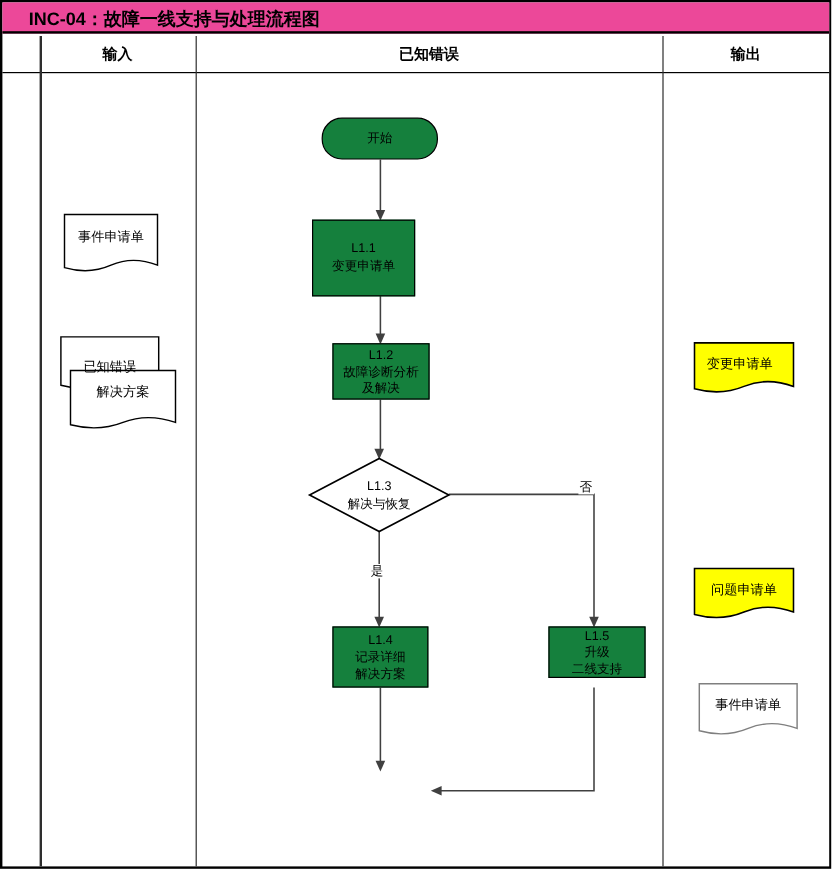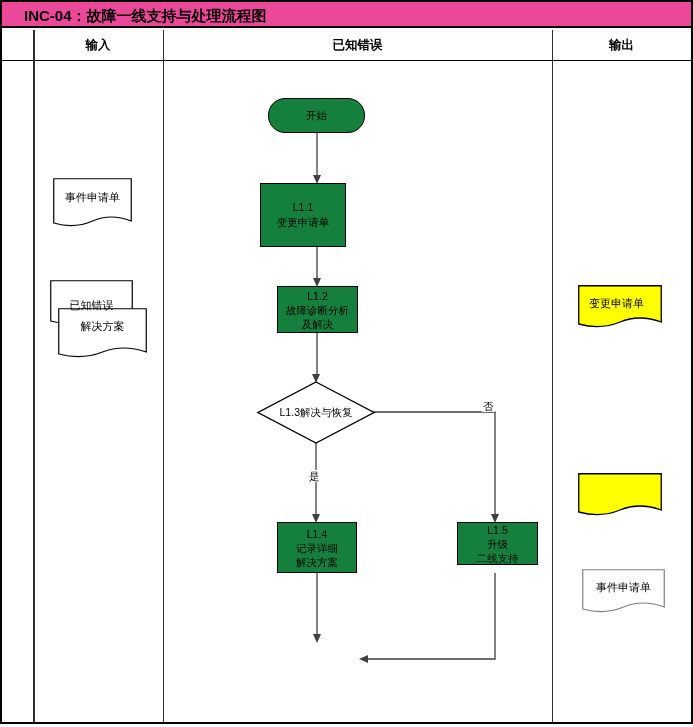"L1.3" .nodetext { flex-direction: none -> column }
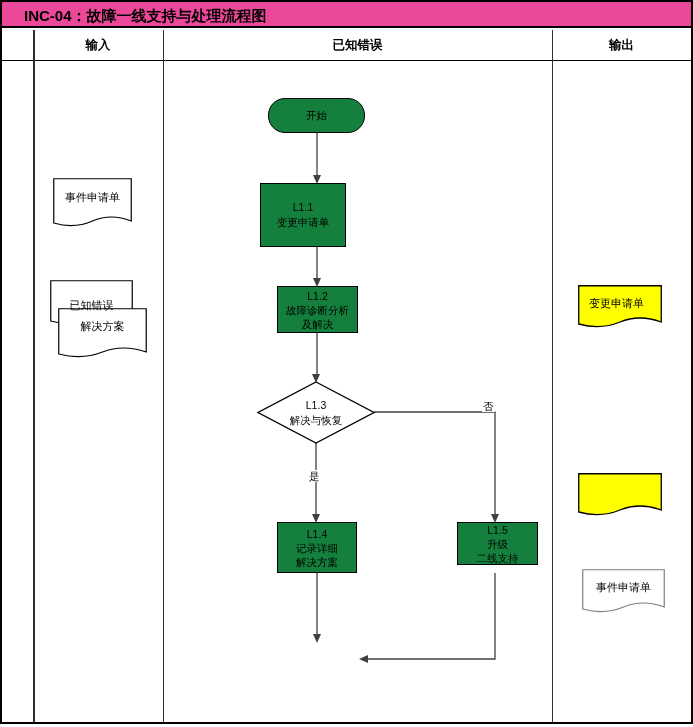"问题申请单" div.doc-label { html: none -> <div> <span>问题申请单</span> </div> }
